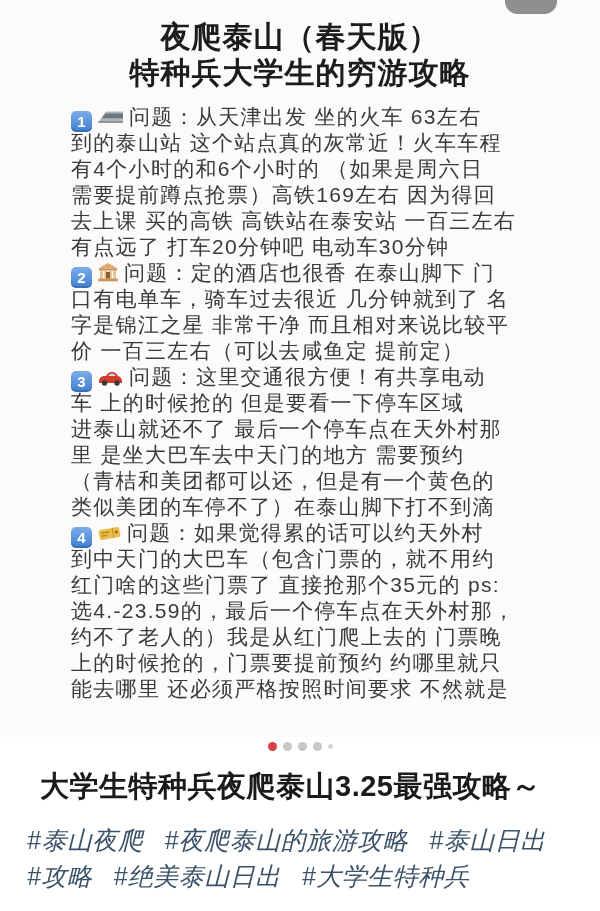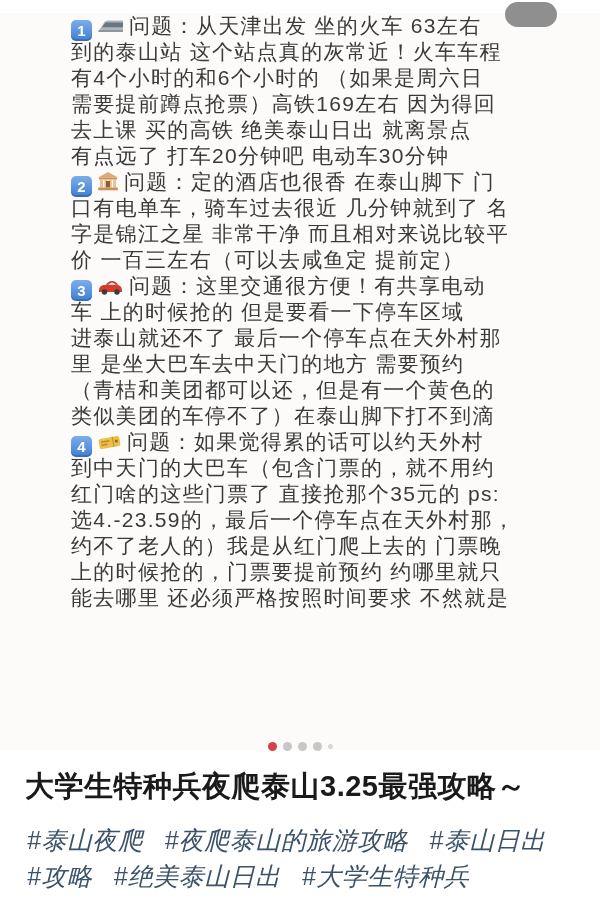"夜爬泰山（春天版）" div.img-title { html: none -> <div> <div>夜爬泰山（春天版）</div> <div>特种兵大学生的穷游攻略</div> </div> }
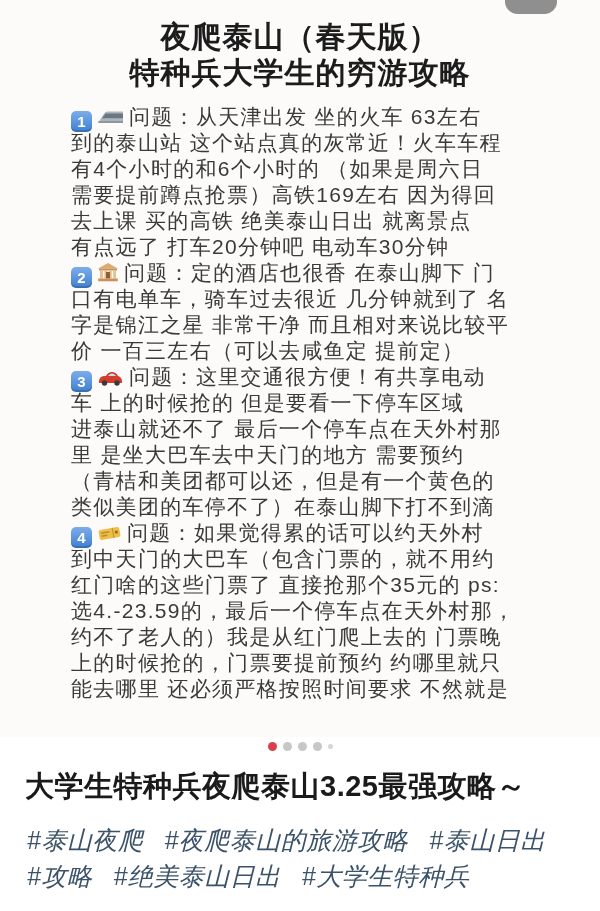"去上课 买的高铁 绝美泰山日出 就离景点" div.line { text: 绝美泰山日出 就离景点 -> 高铁站在泰安站 一百三左右 }
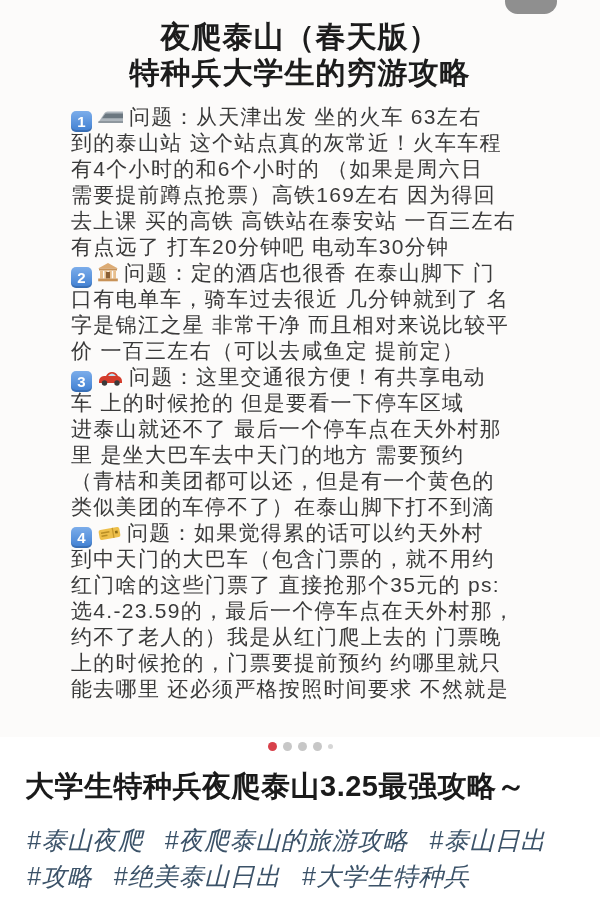"大学生特种兵夜爬泰山3.25最强攻略～" .post-title { left: 25px -> 40px }
